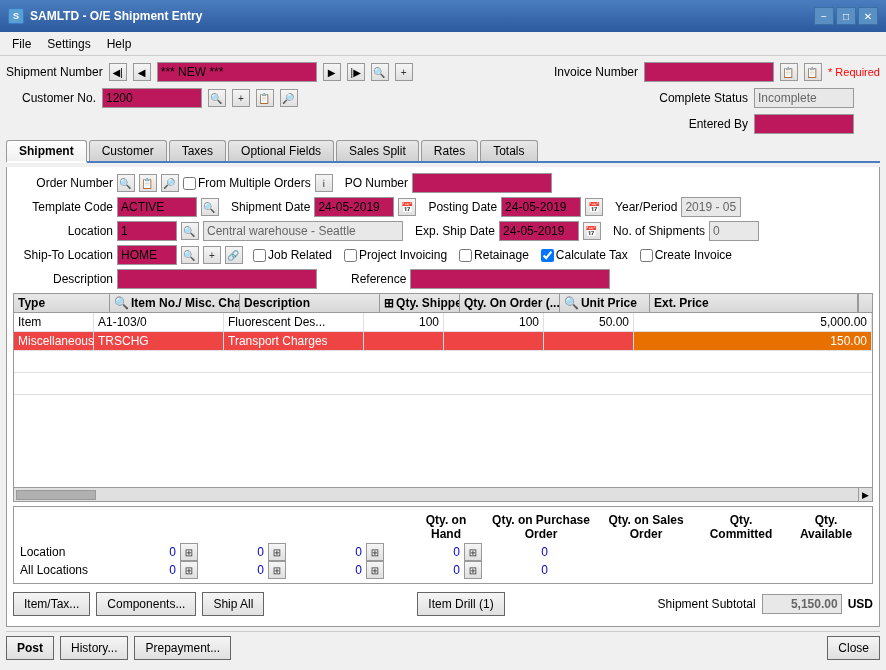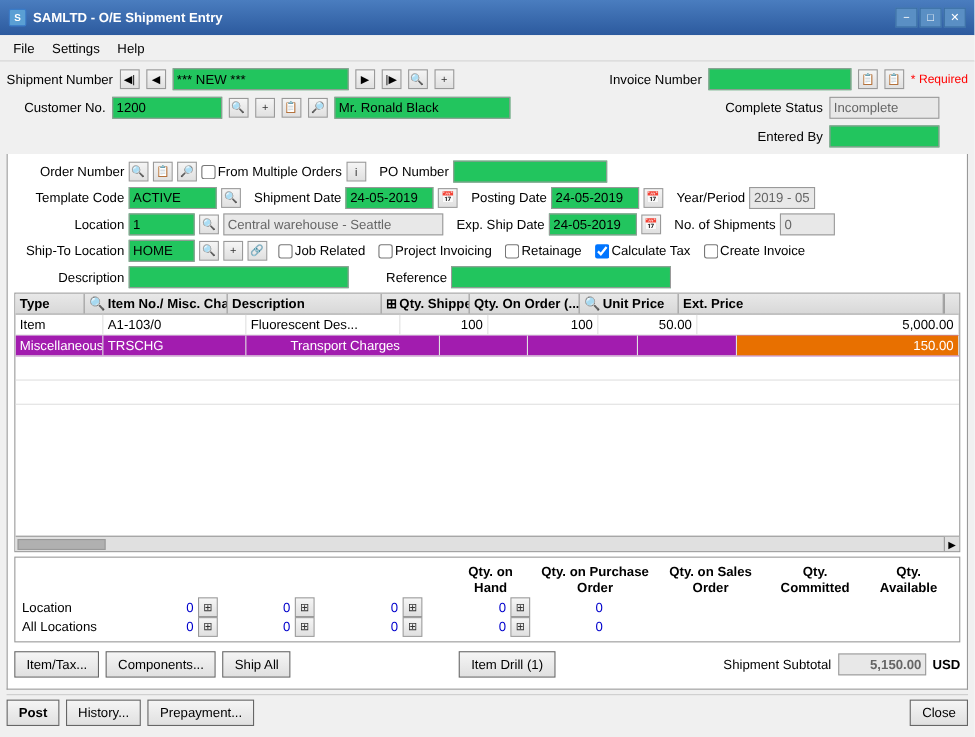"*** NEW ***" input[type="text"] { background: #22c55e -> #be185d }
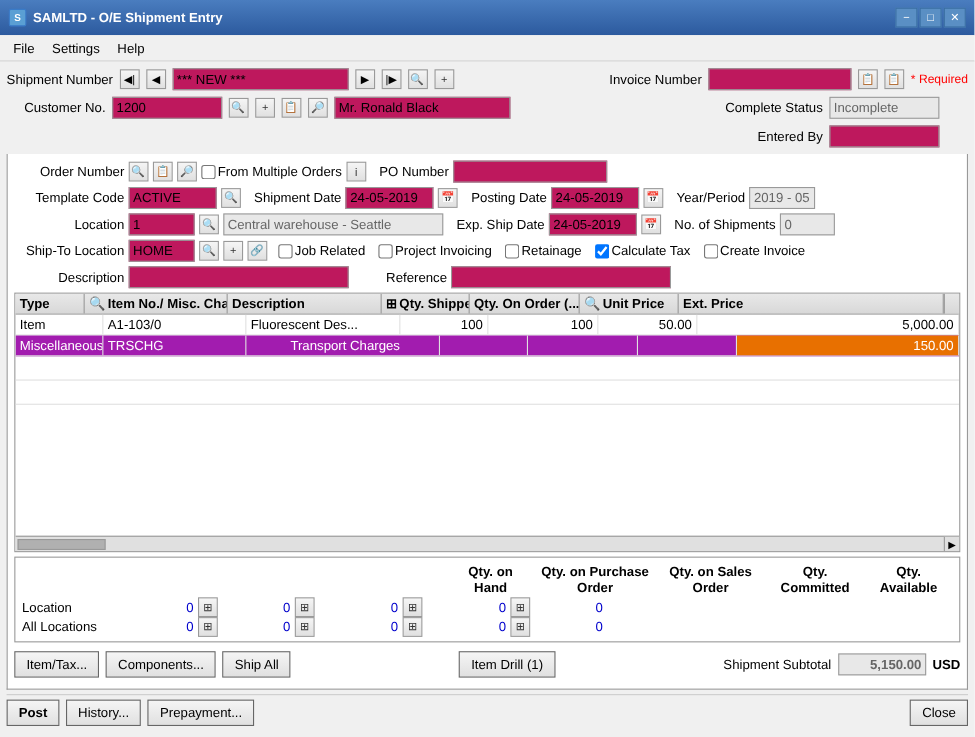"Mr. Ronald Black" input { html: <input> -> none }
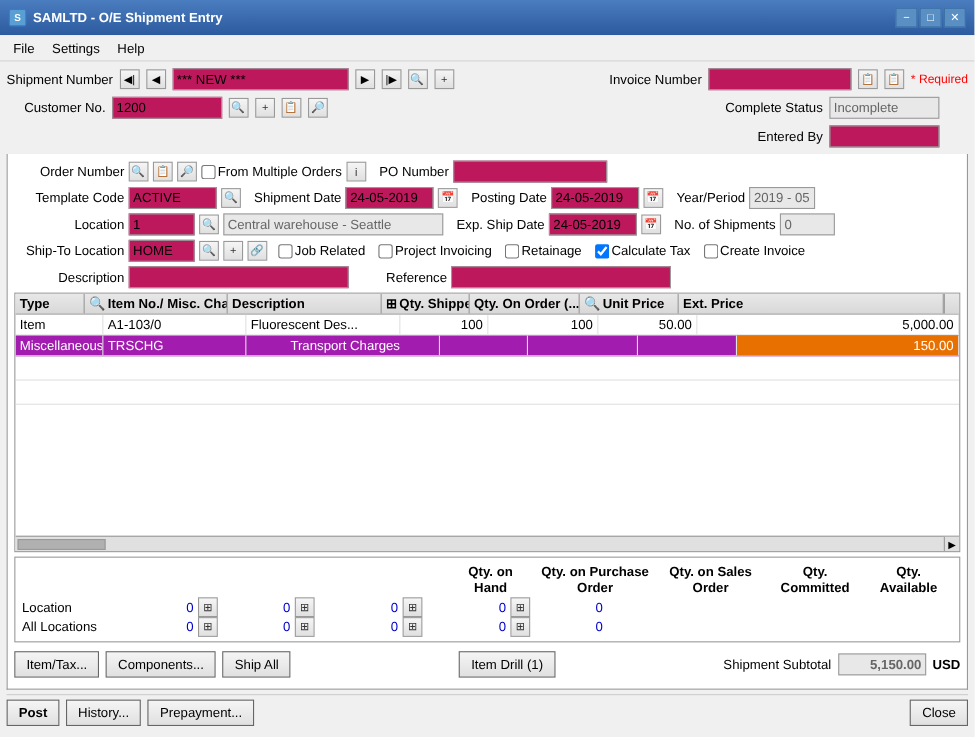"Shipment" div.tabs-container { html: none -> <div> <div>Shipment</div> <div>Customer</div> <div>Taxes</div> <div>Optional Fields</div> <div>Sales Split</div> <div>Rates</div> <div>Totals</div> </div> }
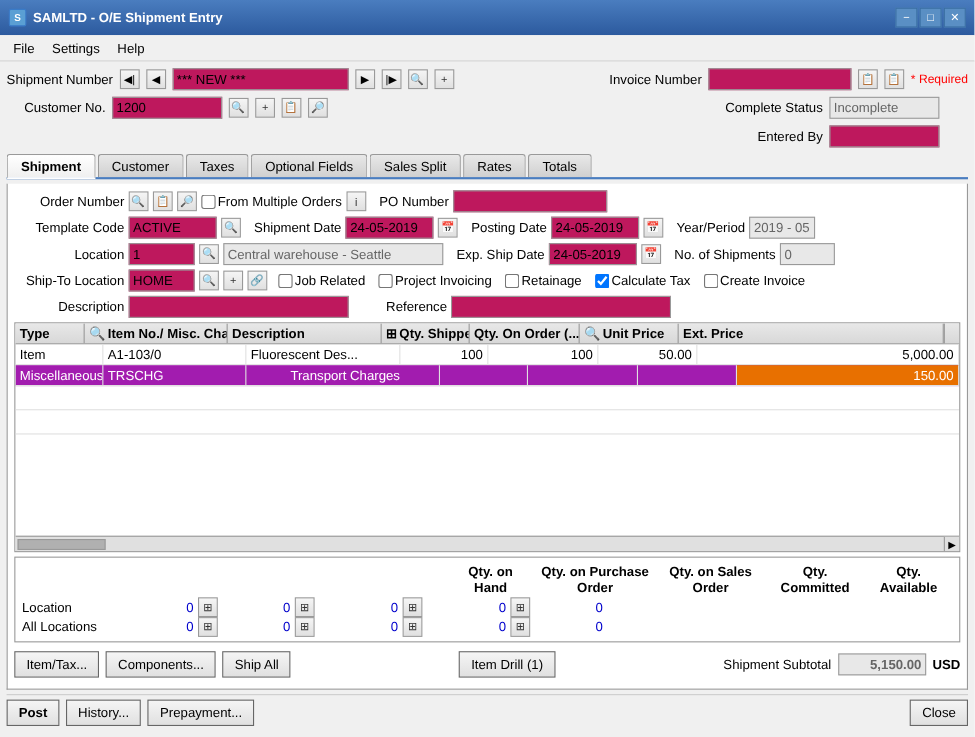"Type" div.th { width: 63px -> 96px }
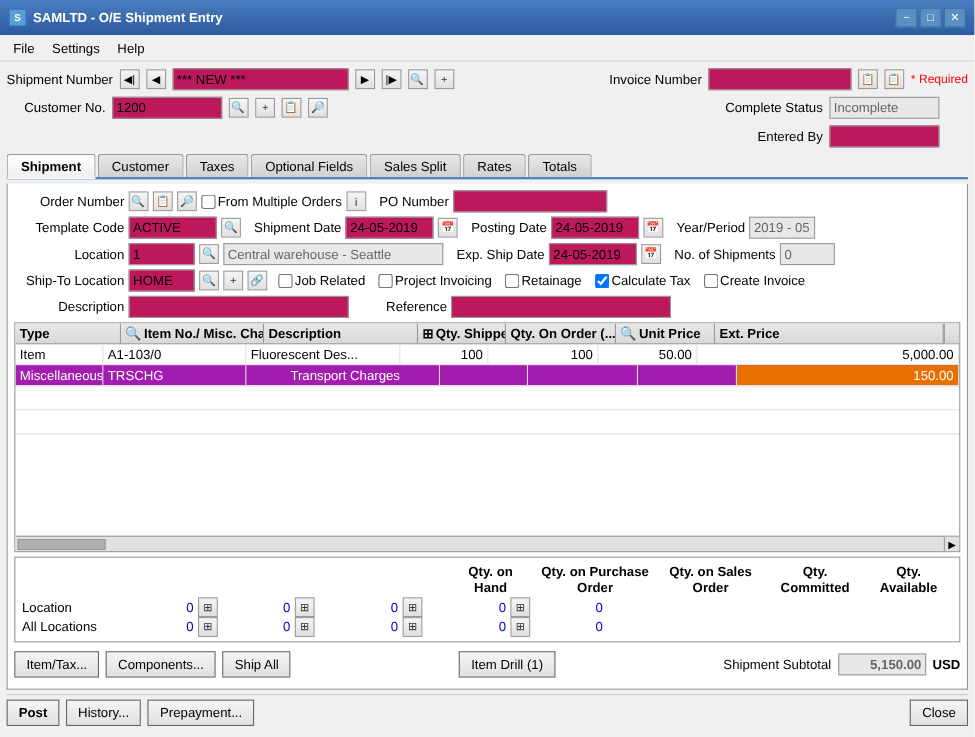"Miscellaneous" .tr.selected { background: #a21caf -> #ef4444 }
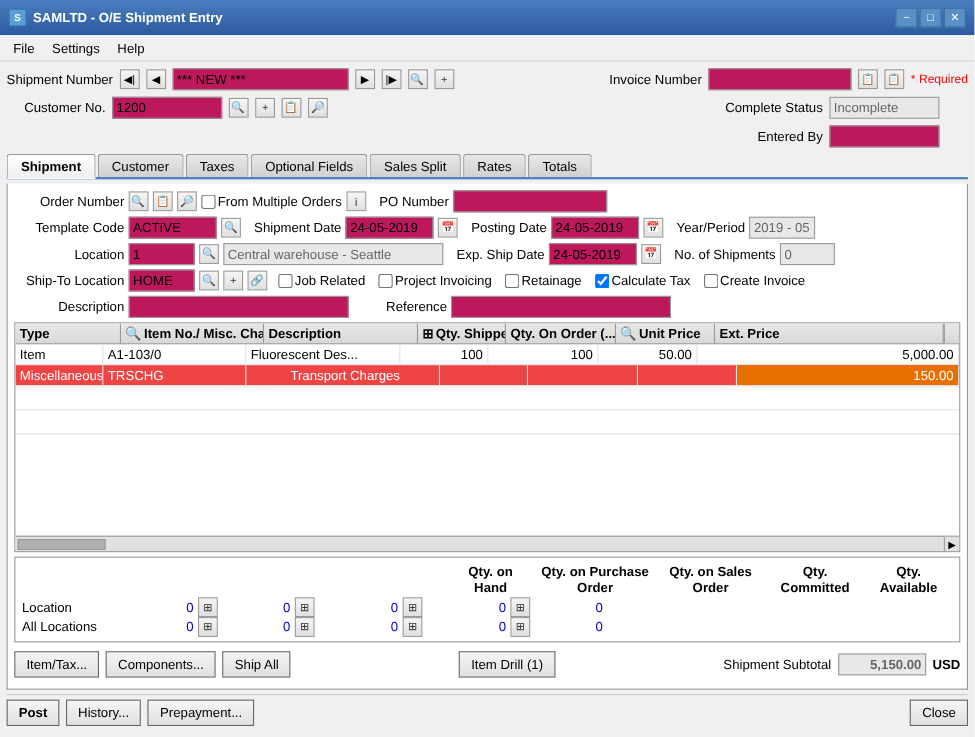"Transport Charges" div.td { margin-left: 36px -> none }
